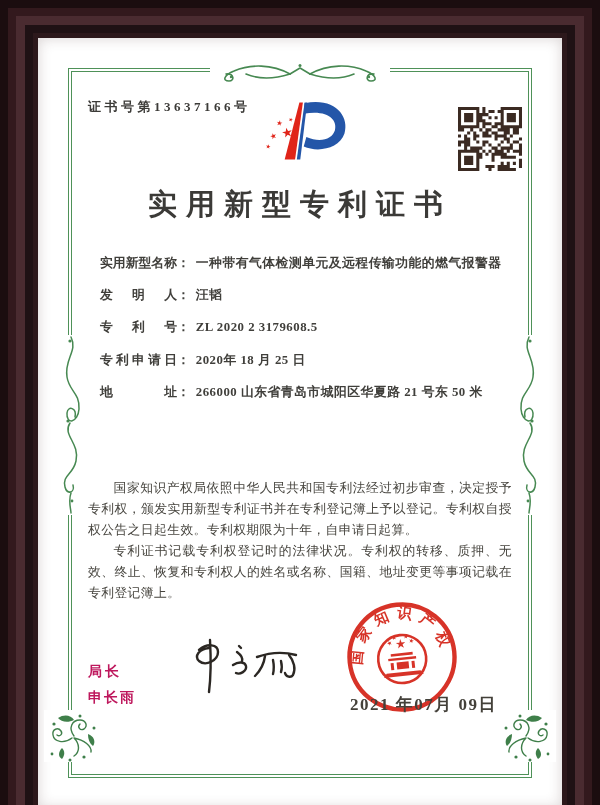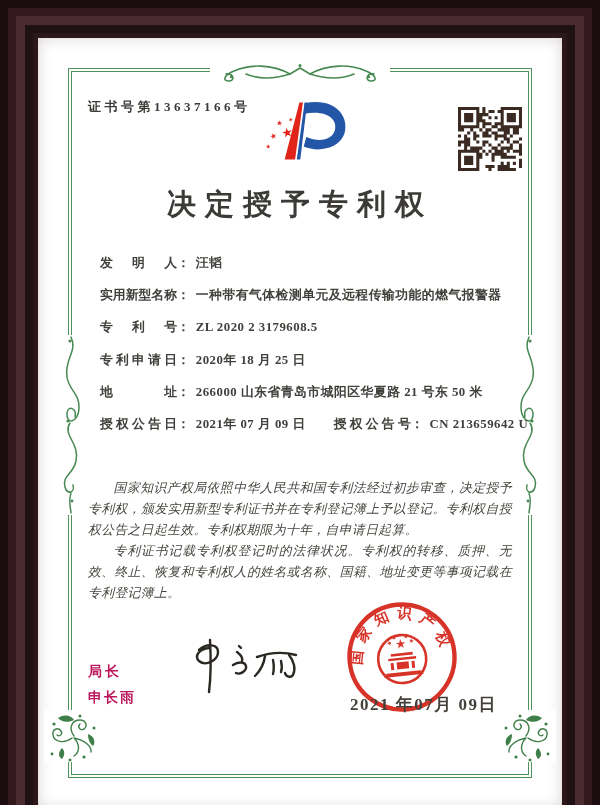"决定授予专利权" div.title { text: 决定授予专利权 -> 实用新型专利证书 }
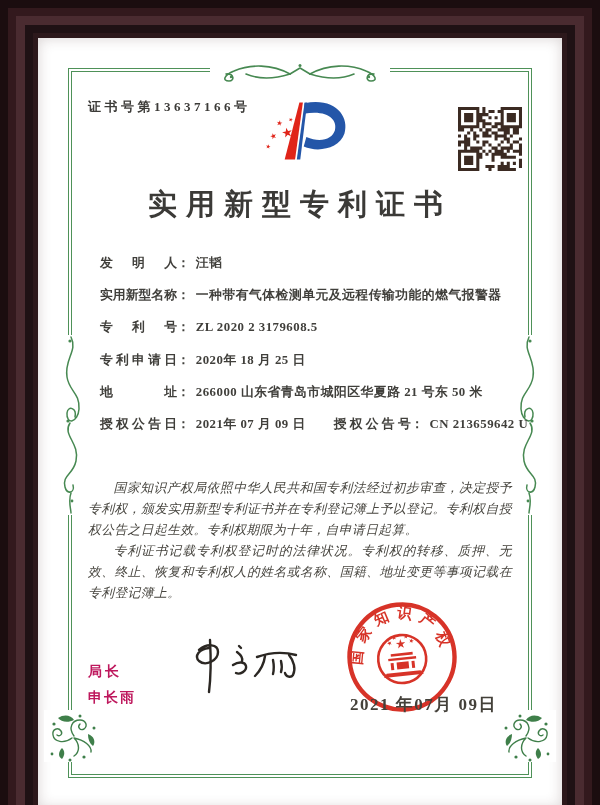"发明人： 汪韬" div.frow { order: before "实用新型名称： 一种带有气体检测单元及远程传输功能的燃气报警器" -> after "实用新型名称： 一种带有气体检测单元及远程传输功能的燃气报警器" }
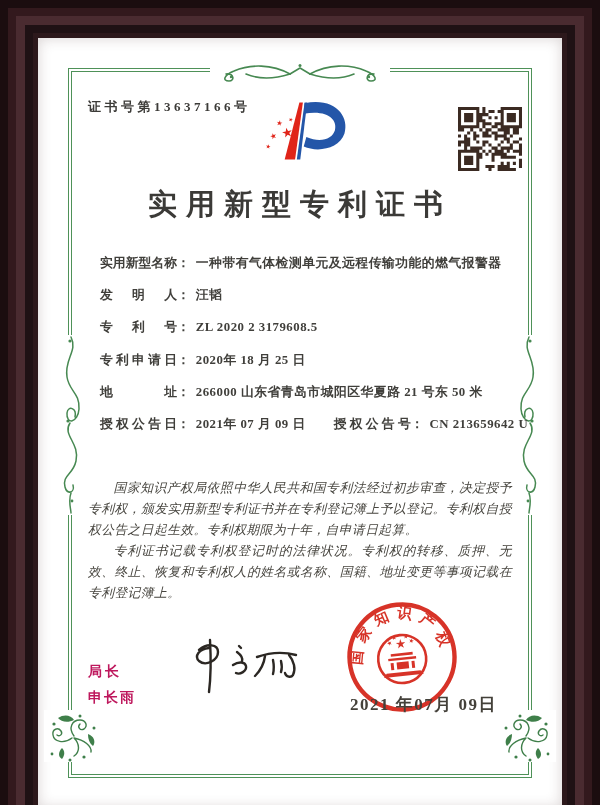"授权公告日： 2021年 07 月 09" div.frow { html: <div> <span>授权公告日</span><span>：</span><span>2021年 07 月 09 日</span><span><span>授权公告号</span><span>：</span><span>CN 213659642 U</span></span> </div> -> none }
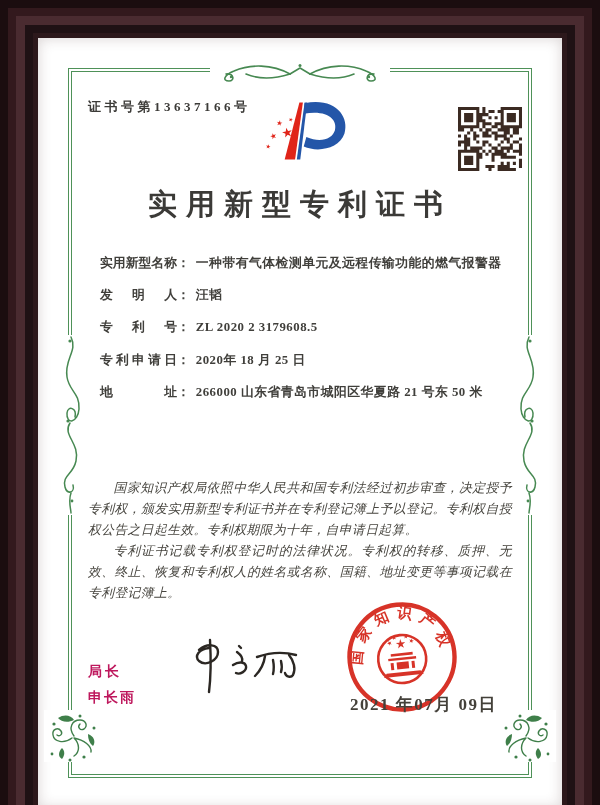"国家知识产权局依照中华人民共和国专利法经过初步审查，决定授予专利权，颁发实用新型" .bodytext { font-style: italic -> none }
